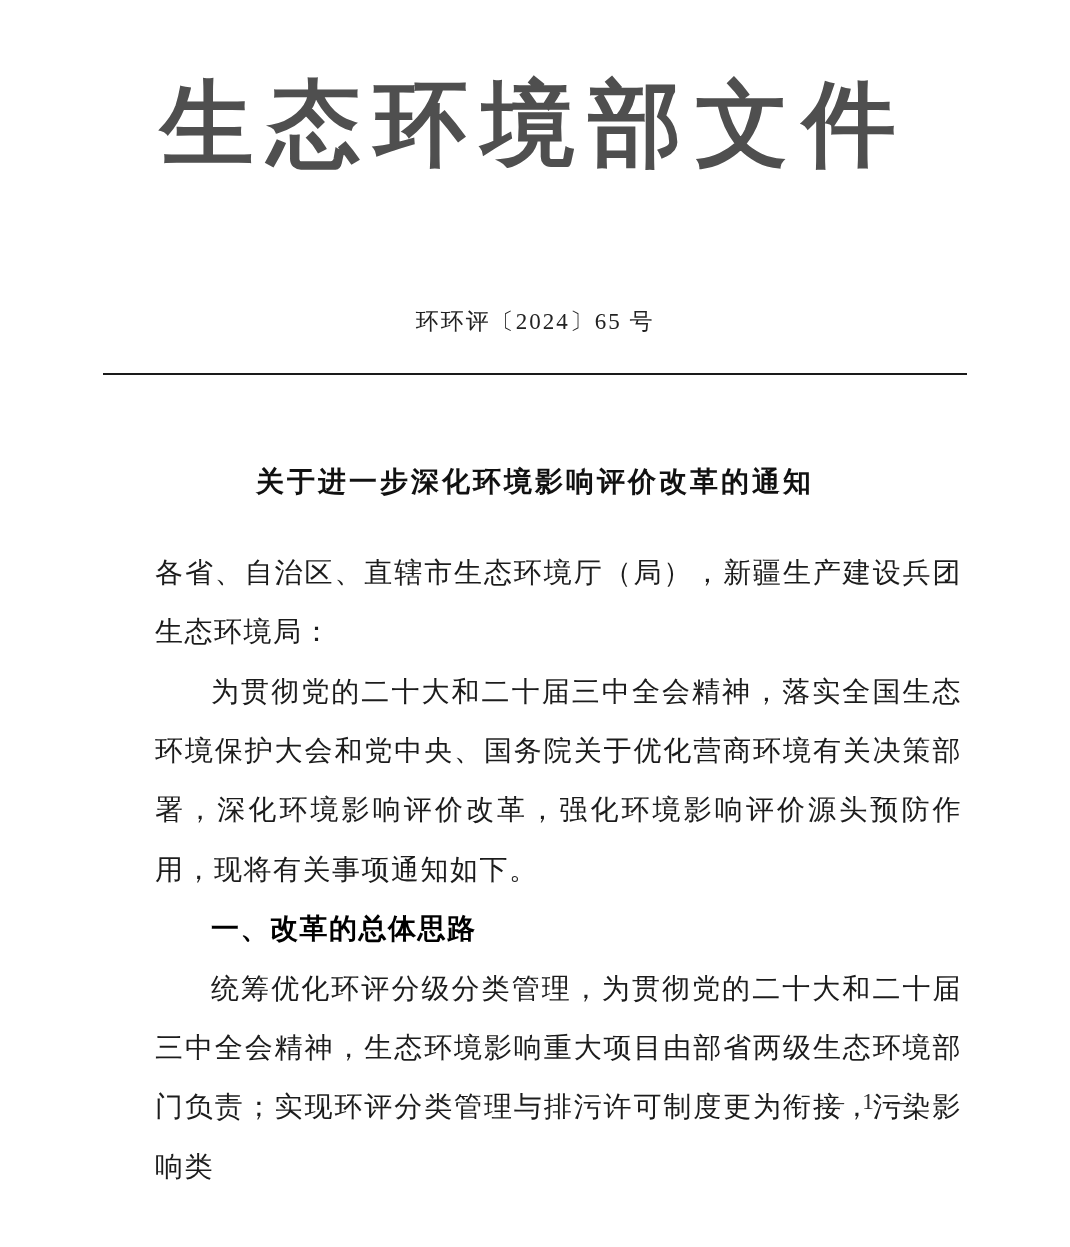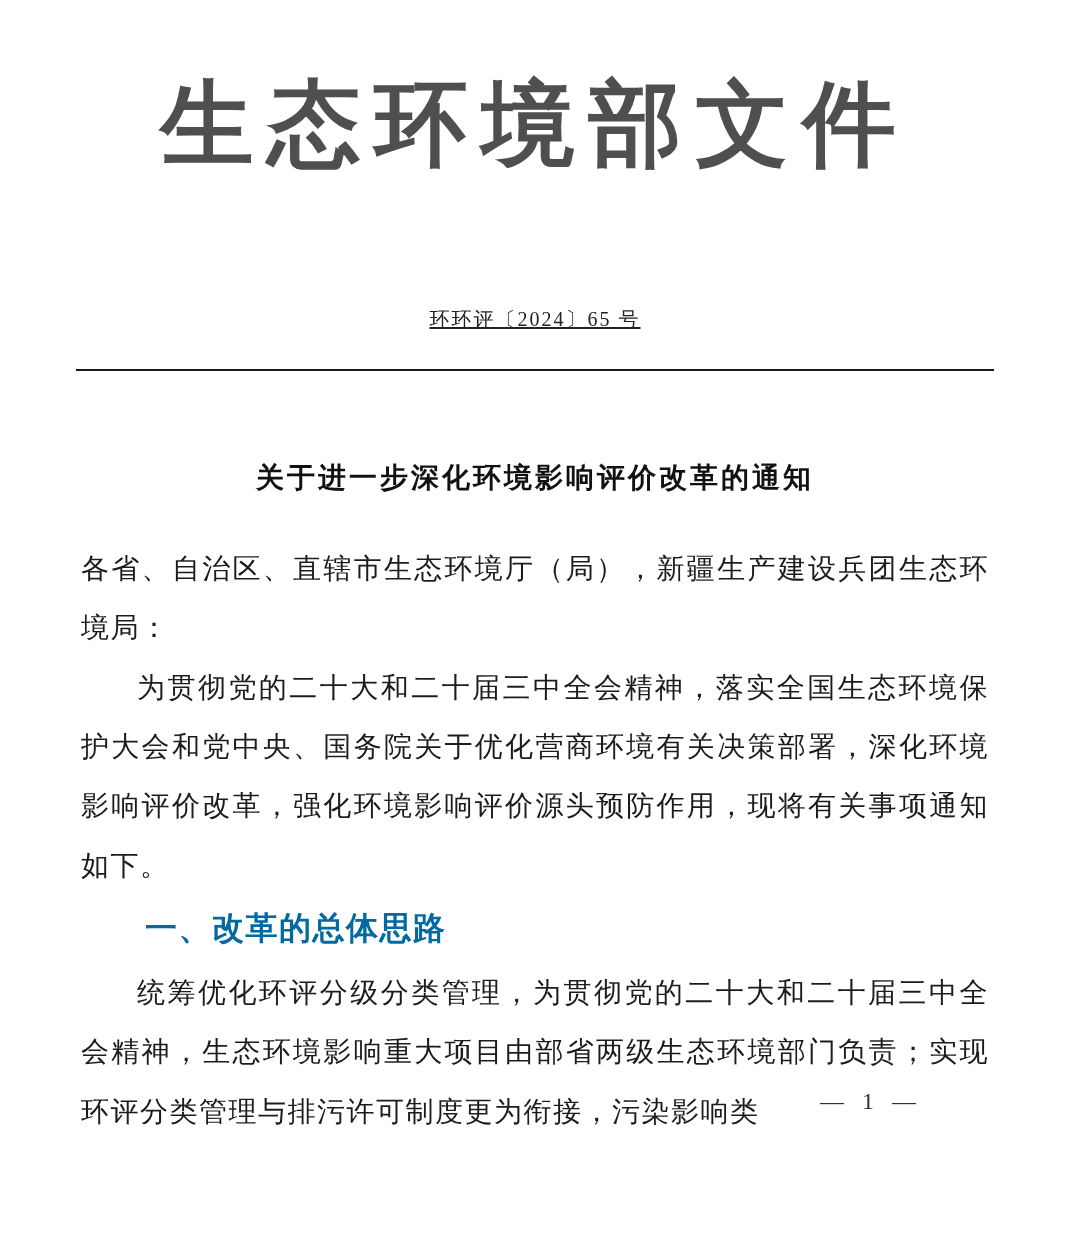"生态环境部文件" .page { padding: 0 81px -> 0 108px }
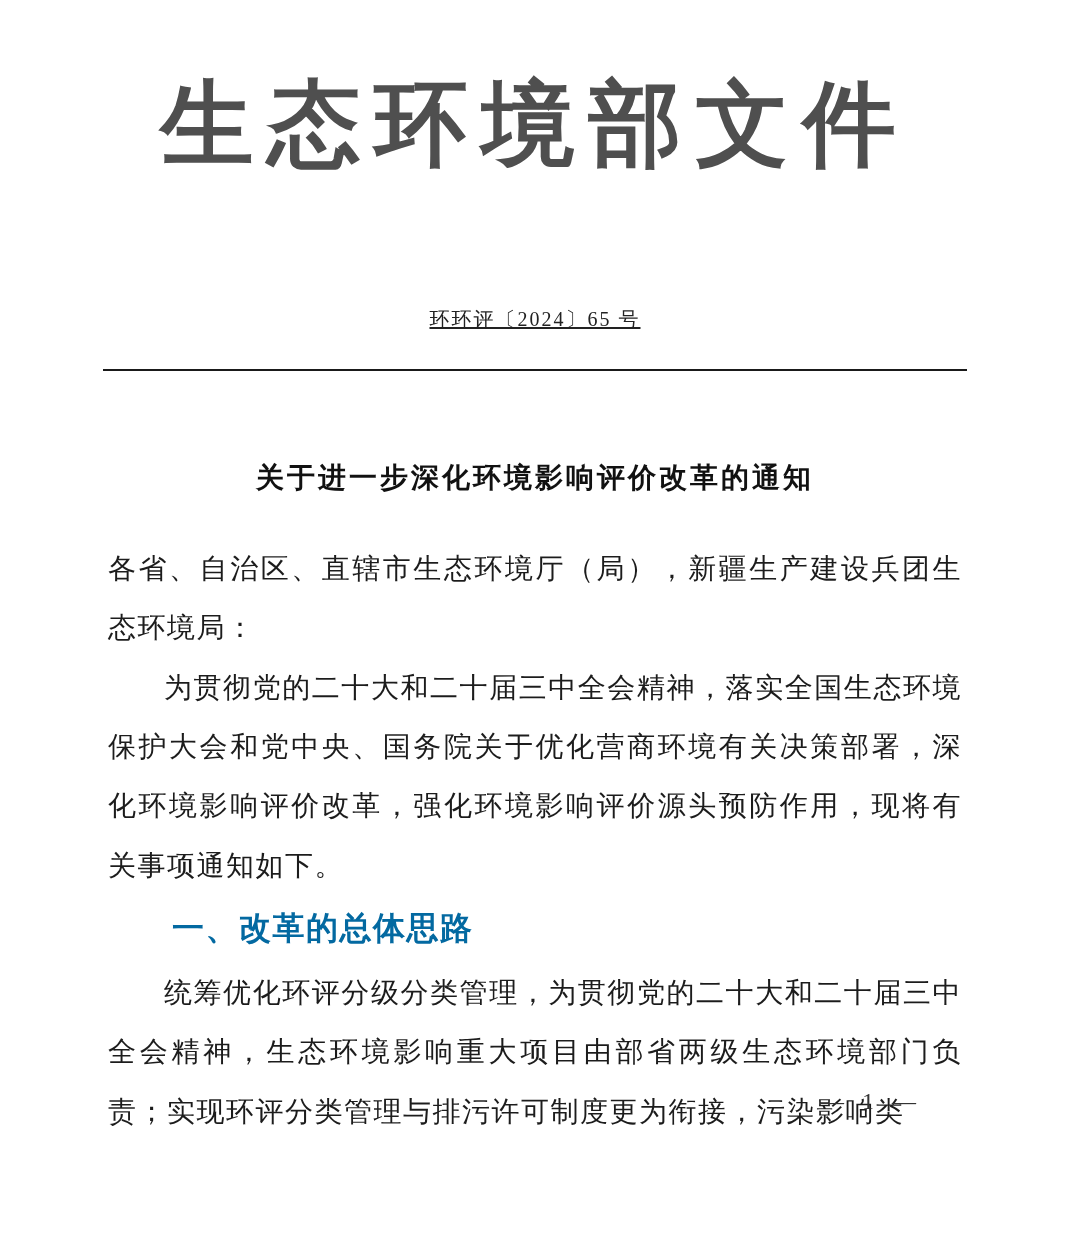"环环评〔2024〕65 号" .doc-number { font-size: 20px -> 23px; text-decoration: underline -> none }
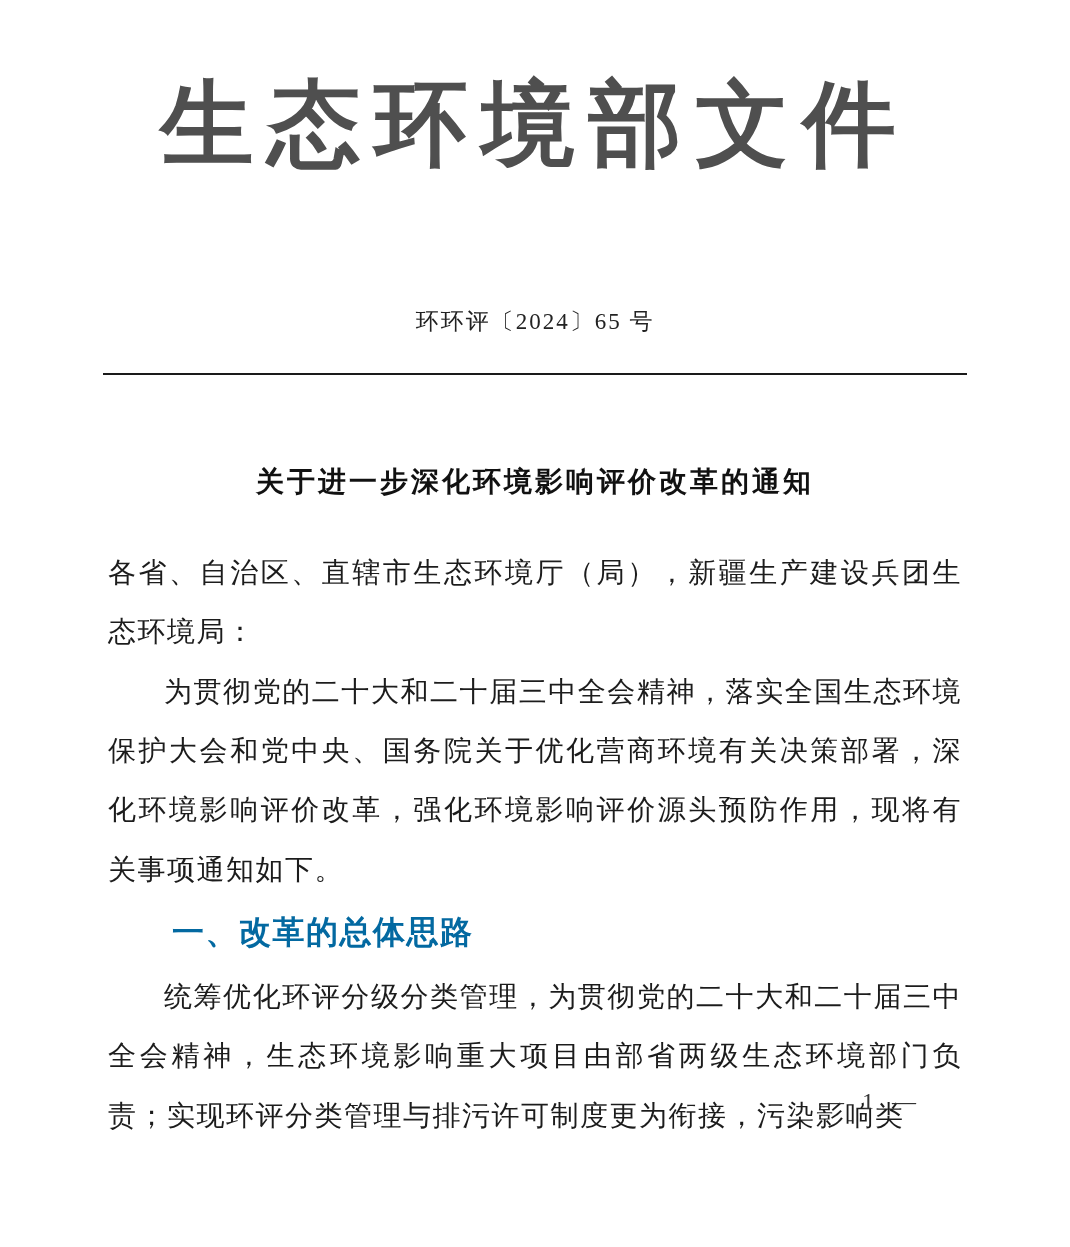"各省、自治区、直辖市生态环境厅（局），新疆生产建设兵团生态环境局：" .body-text { margin-left: none -> 47px }
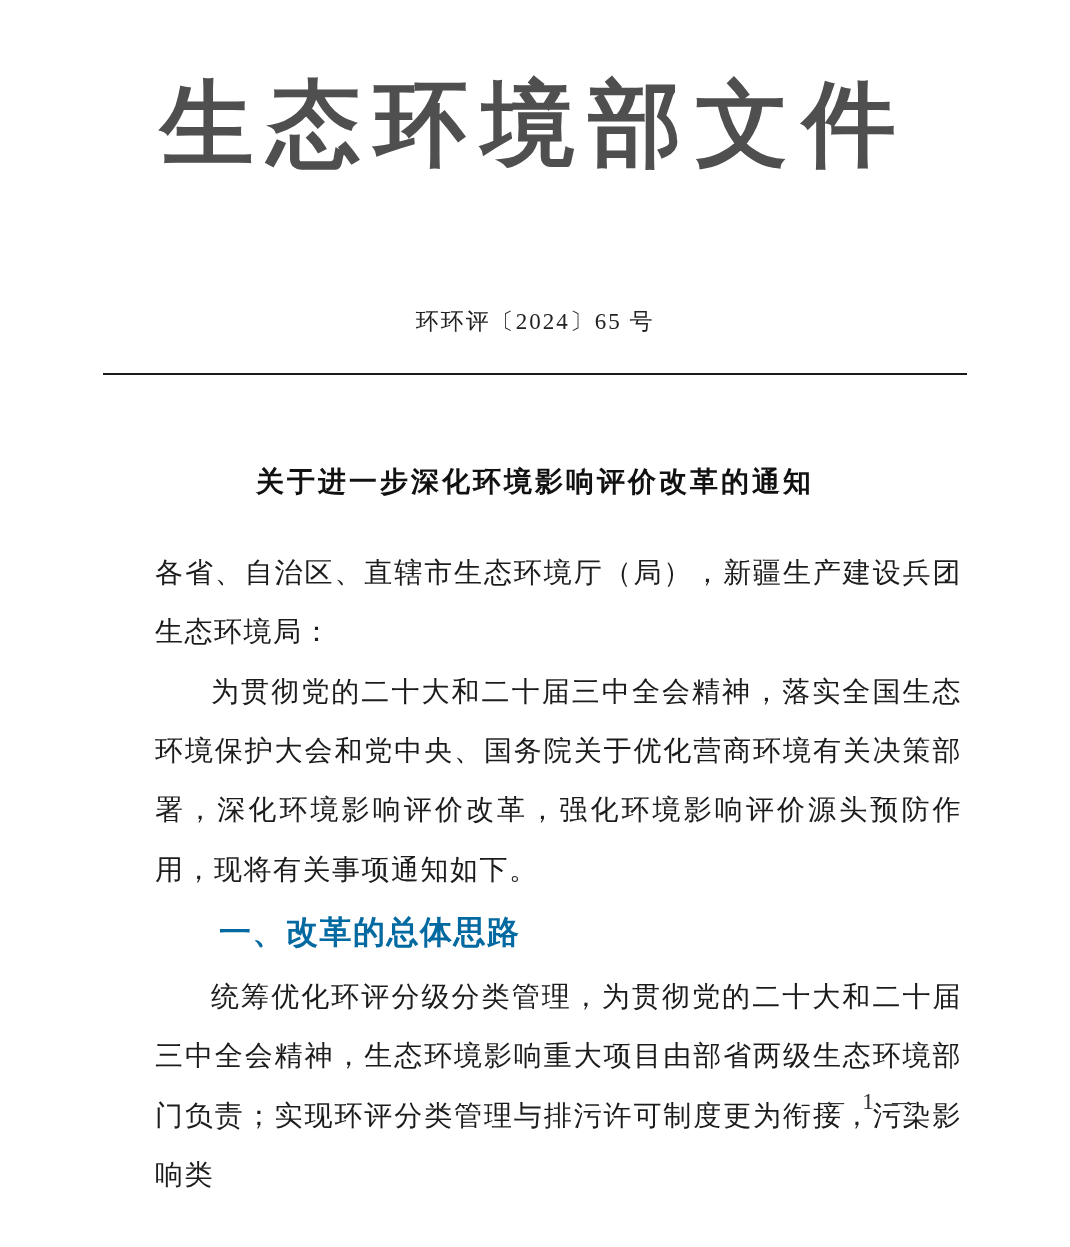"一、改革的总体思路" .section-heading { color: #0369a1 -> #000000; font-size: 32px -> 28px }
